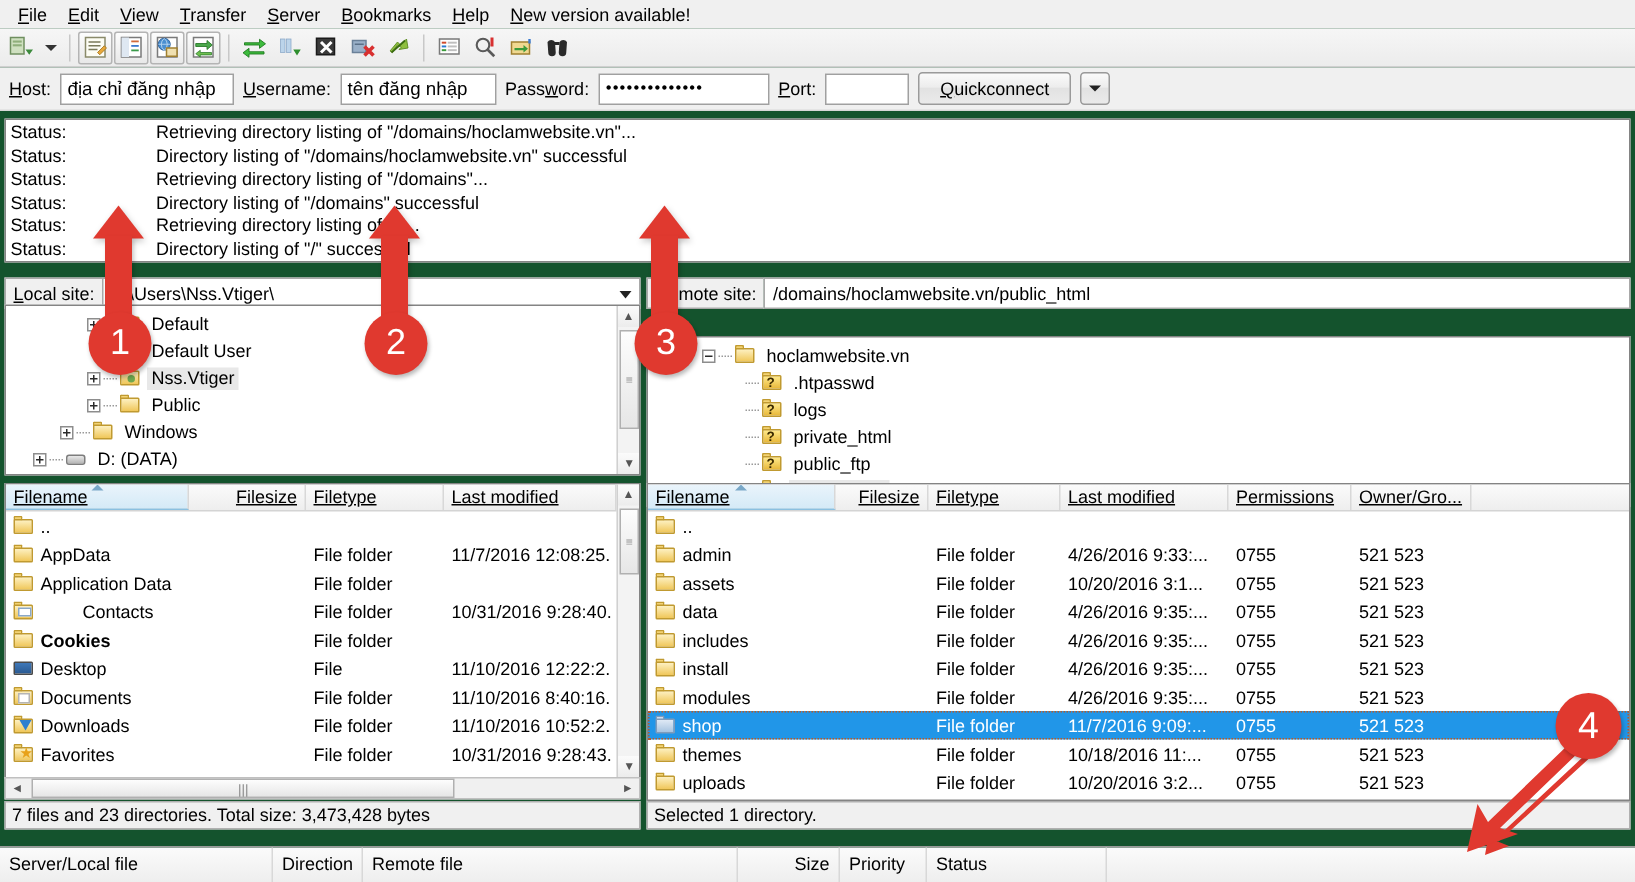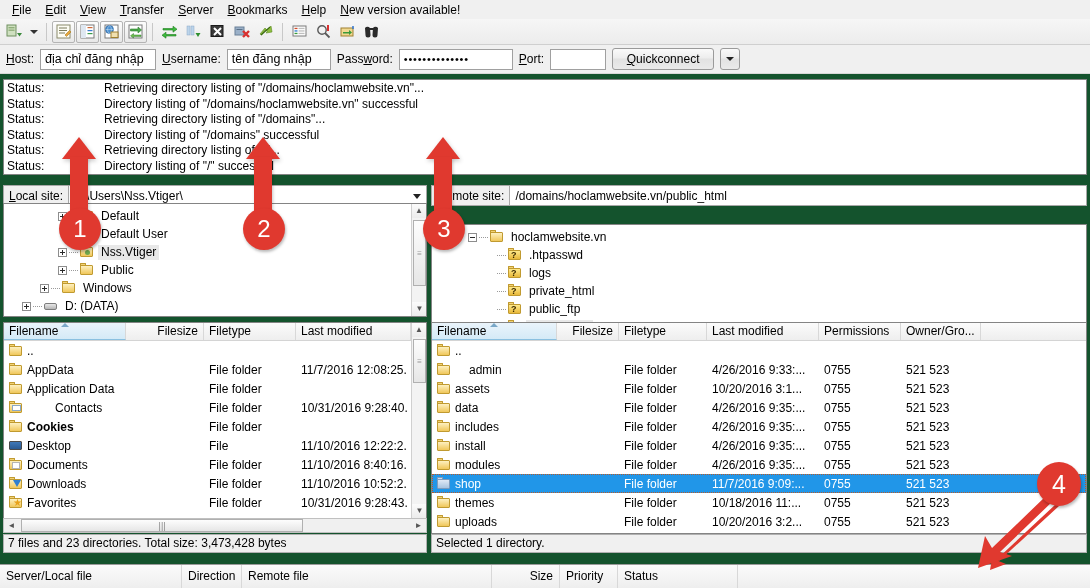"Filename" .lhead .hc { text-decoration: none -> underline }
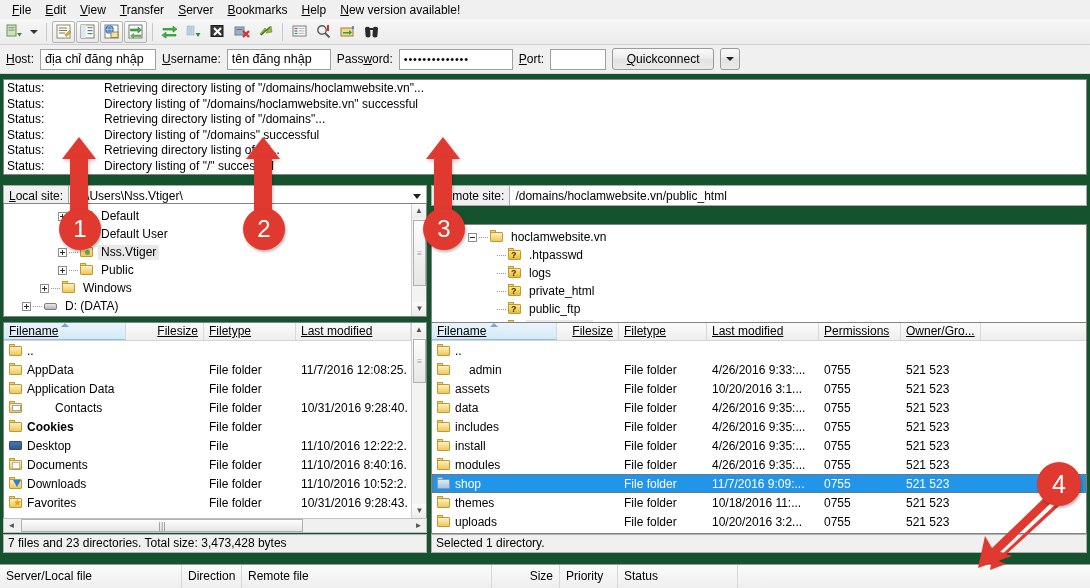"admin" div.cell { gap: 14px -> none }
